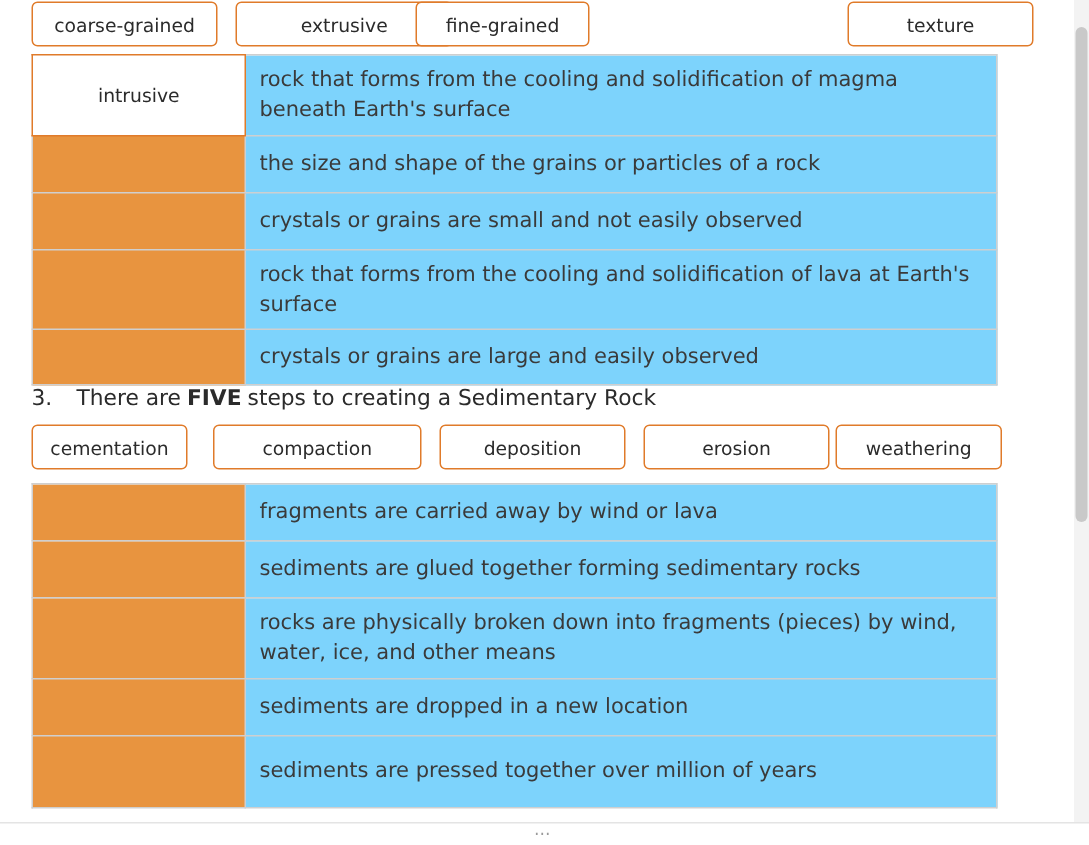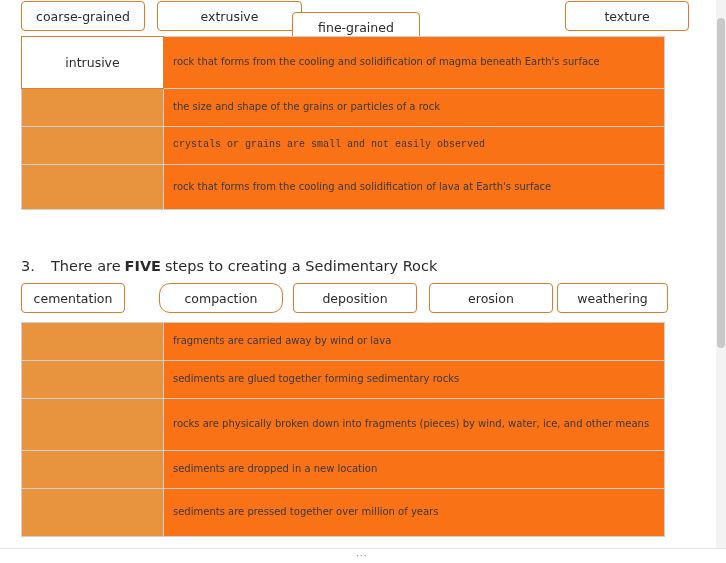"fine-grained" div.chip { left: 292px -> 277px; margin-top: 11px -> none; width: 128px -> 116px }
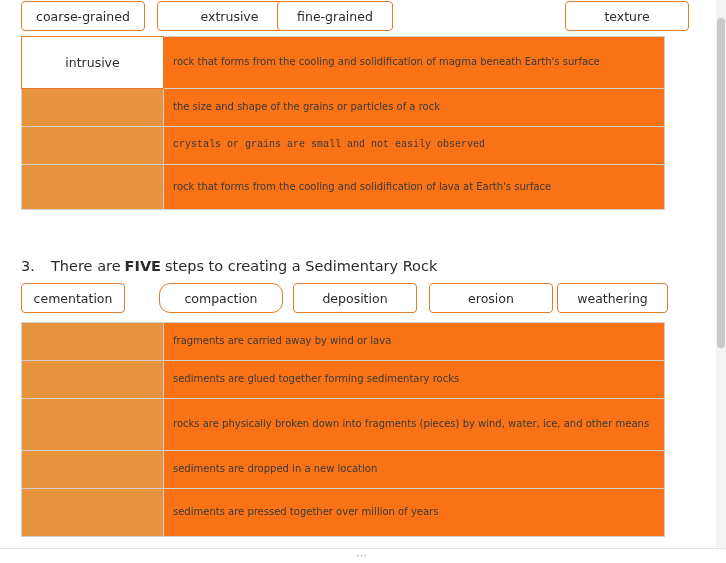"rock that forms from the" .defcell { background: #f97316 -> #7dd3fc; font-size: 10px -> 14px }
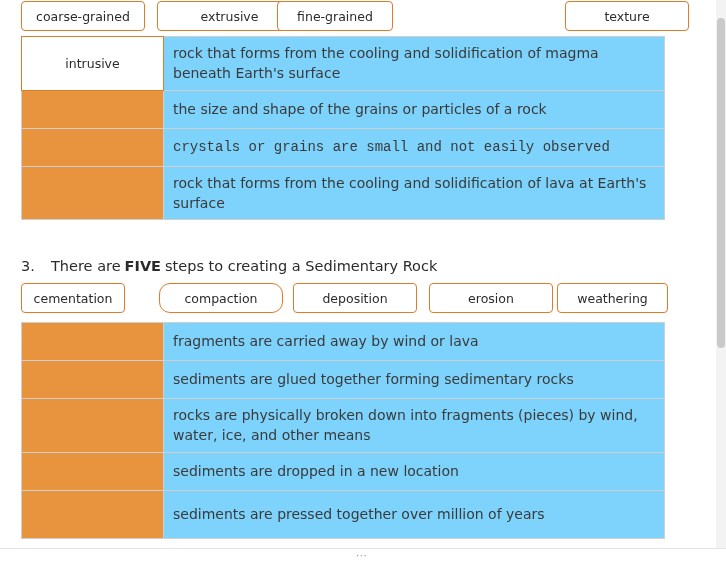"crystals or grains are small" tr { font-family: Liberation Mono, monospace -> none }
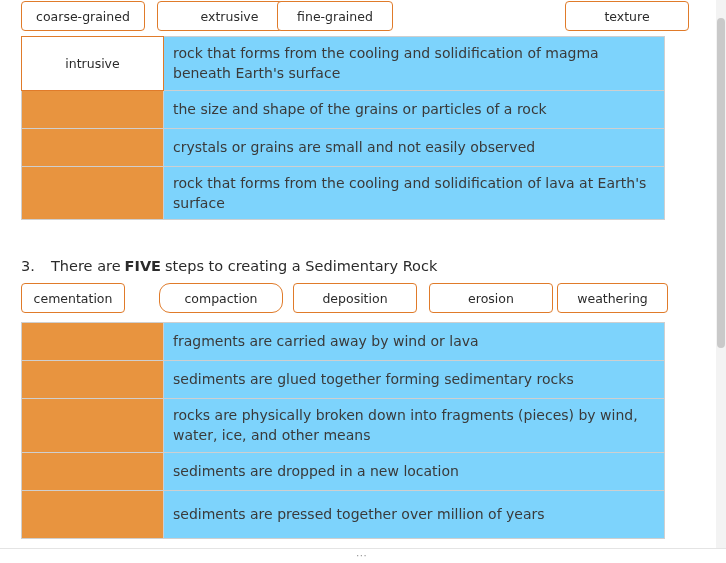"crystals or grains are large" tr { html: none -> <tr> <td></td> <td>crystals or grains are large and easily observed</td> </tr> }
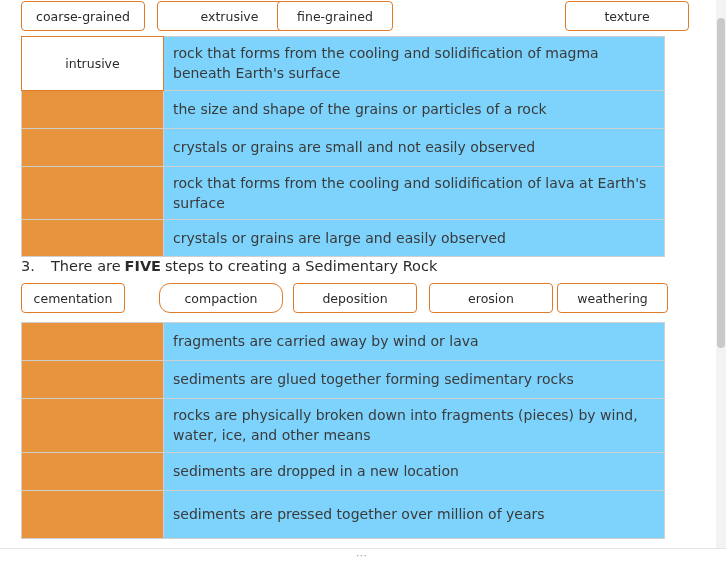"compaction" div.chip { border-radius: 11px -> none; left: 159px -> 142px; width: 124px -> 139px }
